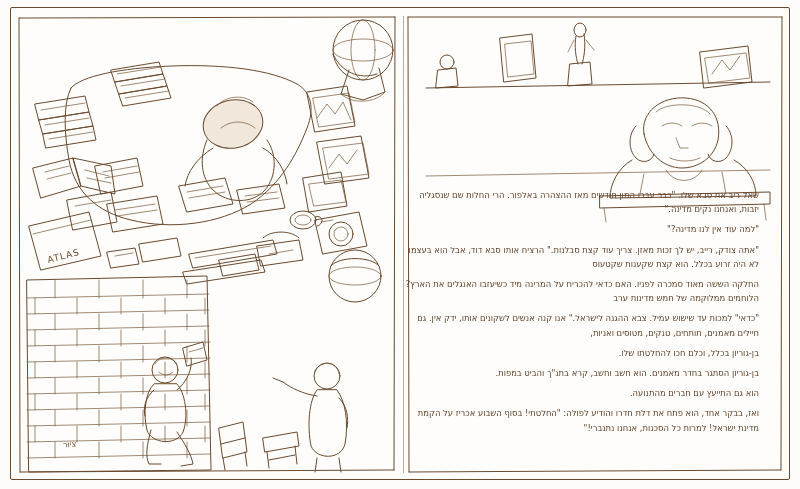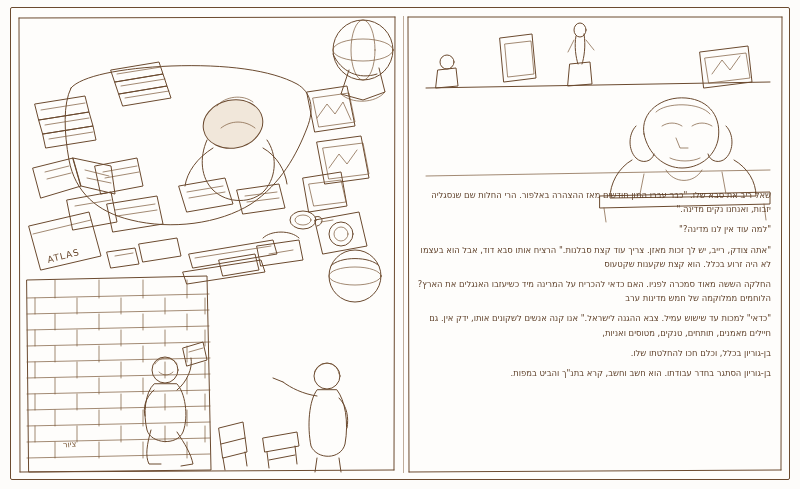"שאל ריב את סבא שלו." .page-right { right: 4px -> 16px }
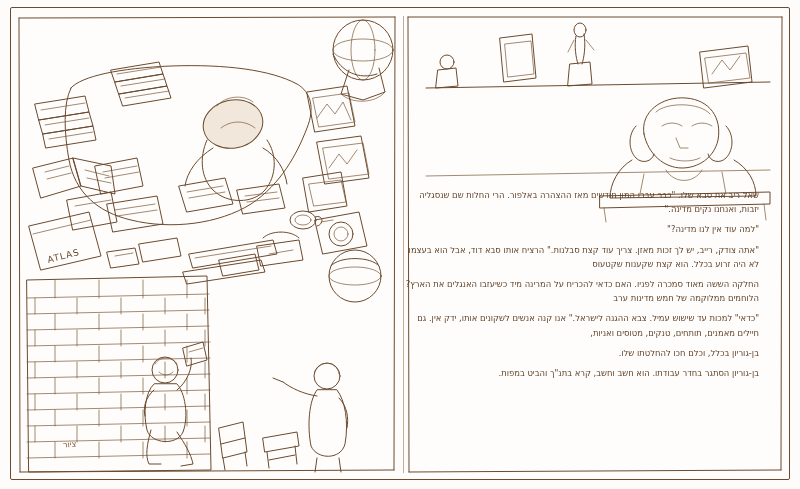"בן-גוריון הסתגר בחדר עבודתו. הוא" p { text: עבודתו -> מאמנים }
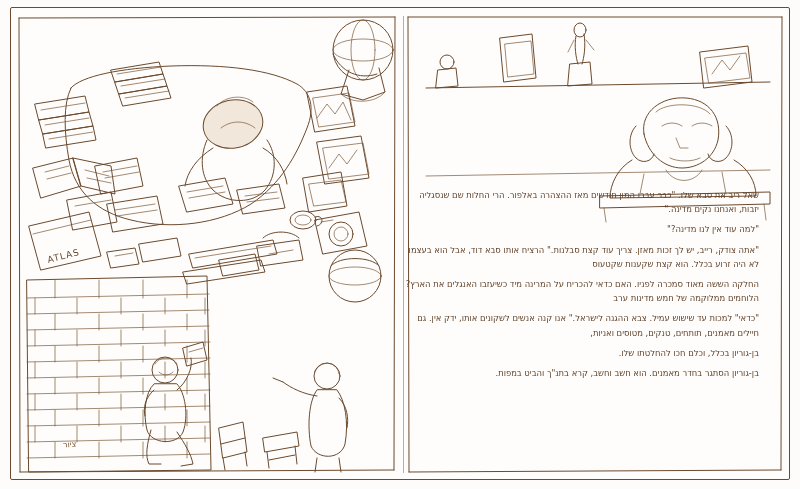"הוא גם התייעץ עם חברים" p { html: none -> <p>הוא גם התייעץ עם חברים מהתנועה.</p> }
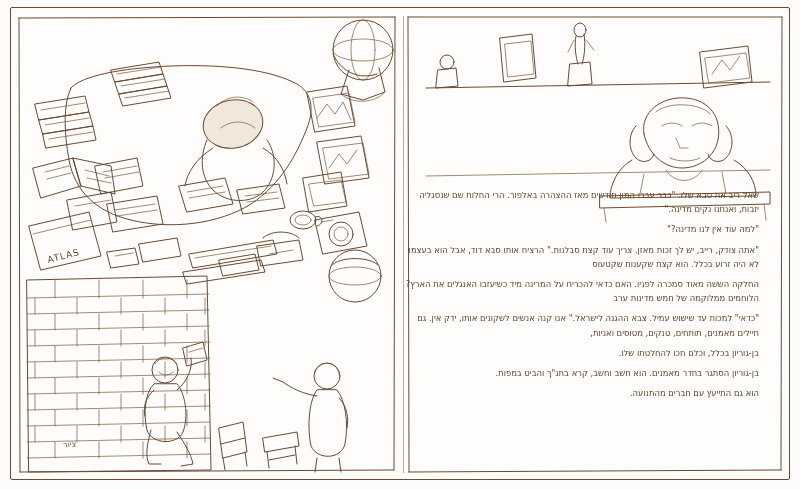"ואז, בבקר אחד, הוא פתח" p { html: none -> <p>ואז, בבקר אחד, הוא פתח את דלת חדרו והודיע לפולה: "החלטתי! בסוף השבוע אכריז על הקמת מדינת ישראל! למרות כל הסכנות, אנחנו נתנברי!"</p> }
